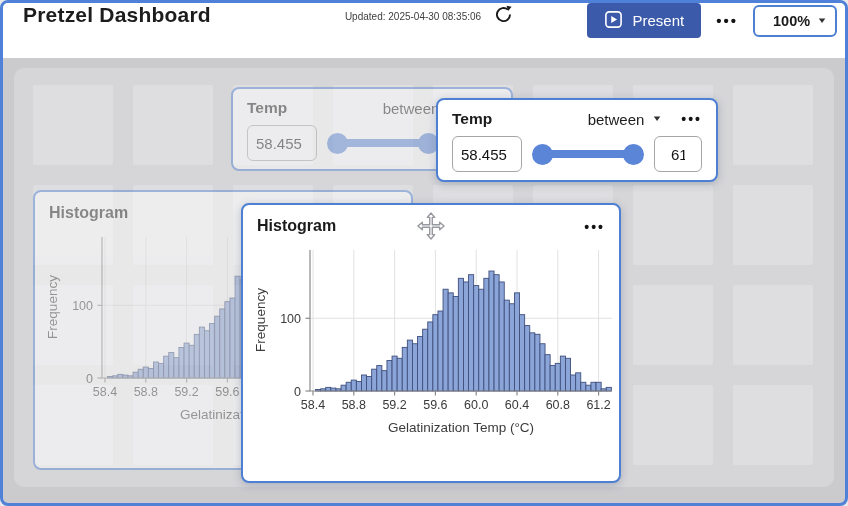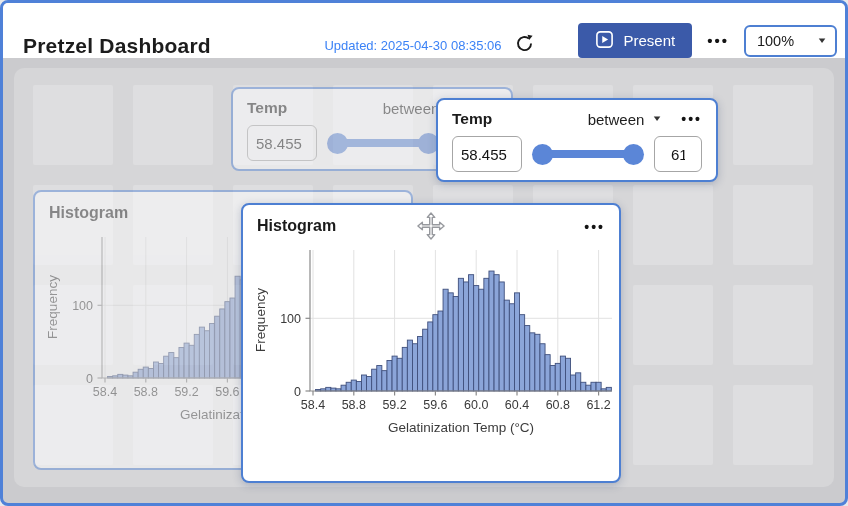"Pretzel Dashboard" .header { align-items: flex-end -> flex-start }
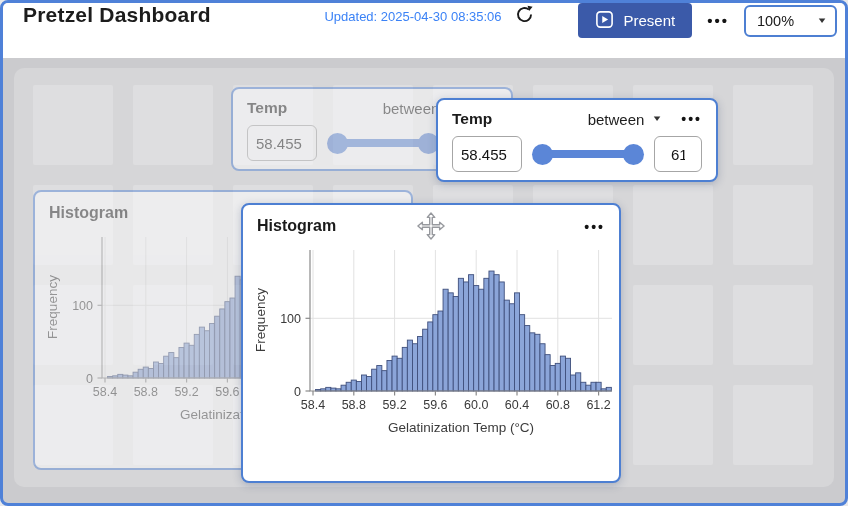"Updated: 2025-04-30 08:35:06" .updated-group { color: #3b82f6 -> #404040; font-size: 13px -> 10px }
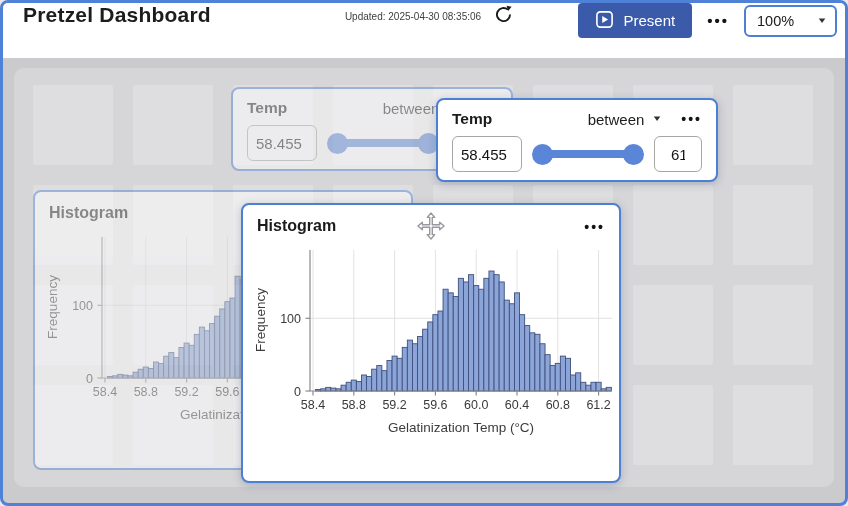"100%" .zoom-select { font-weight: none -> bold; gap: 24px -> 8px; padding: 0 9px 0 11px -> 0 9px 0 18px }
